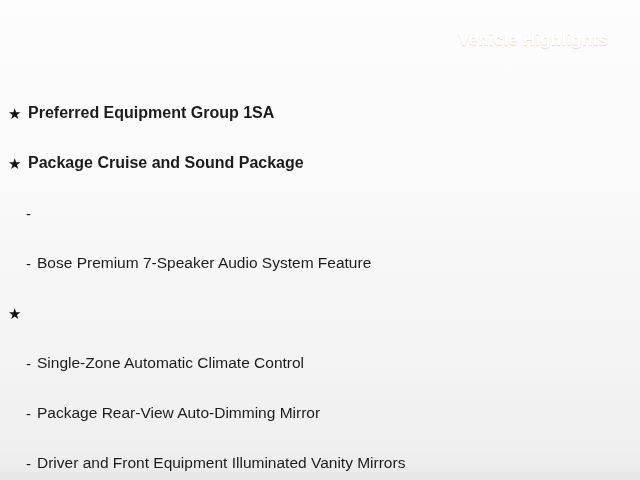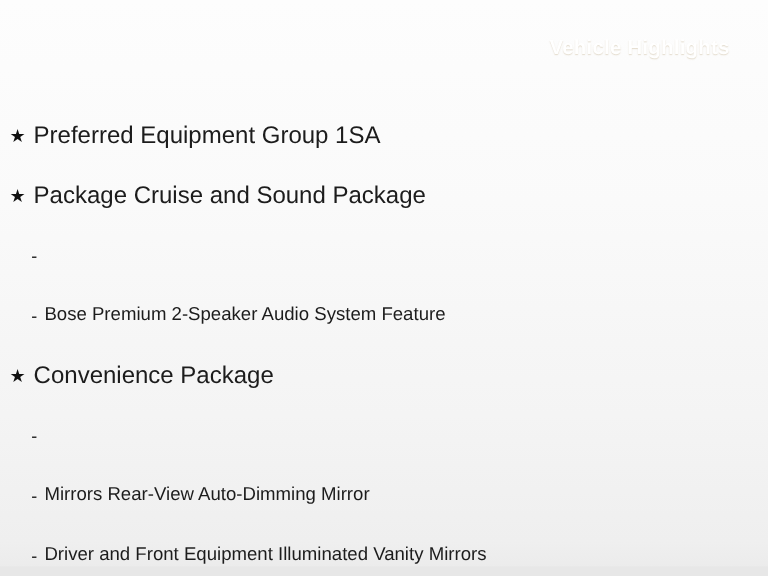"Preferred Equipment Group 1SA" .row.level-main .row-label { font-size: 20px -> 16px; font-weight: none -> bold }
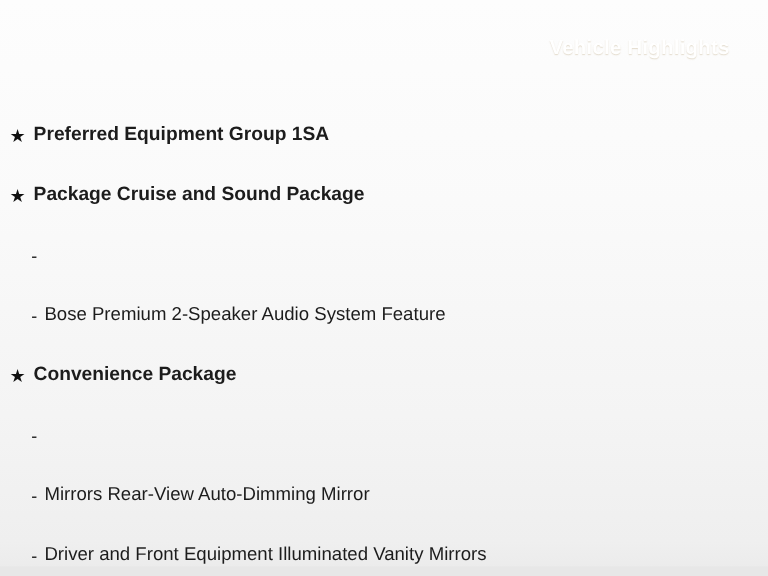"Bose Premium 2-Speaker Audio System" span.row-label { text: 2-Speaker -> 7-Speaker }
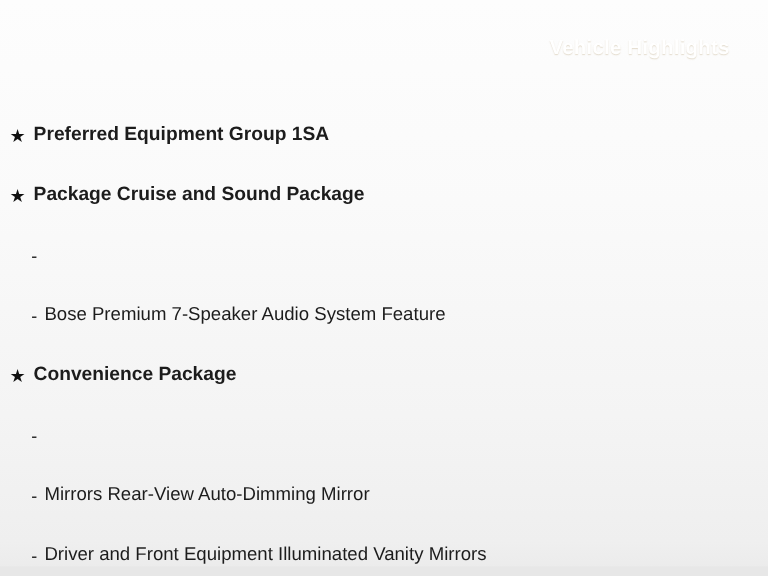"Convenience Package" span.row-label { html: <span>Convenience Package</span> -> none }
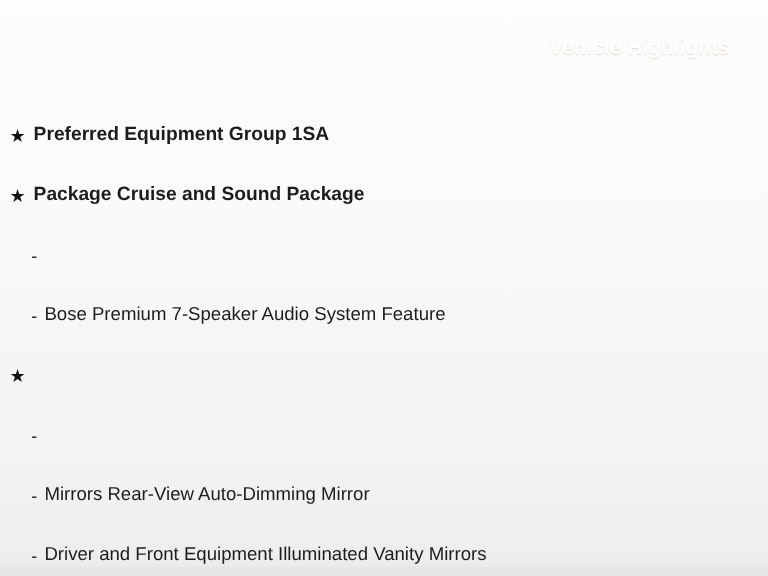"Single-Zone Automatic Climate Control" span.row-label { html: none -> <span>Single-Zone Automatic Climate Control</span> }
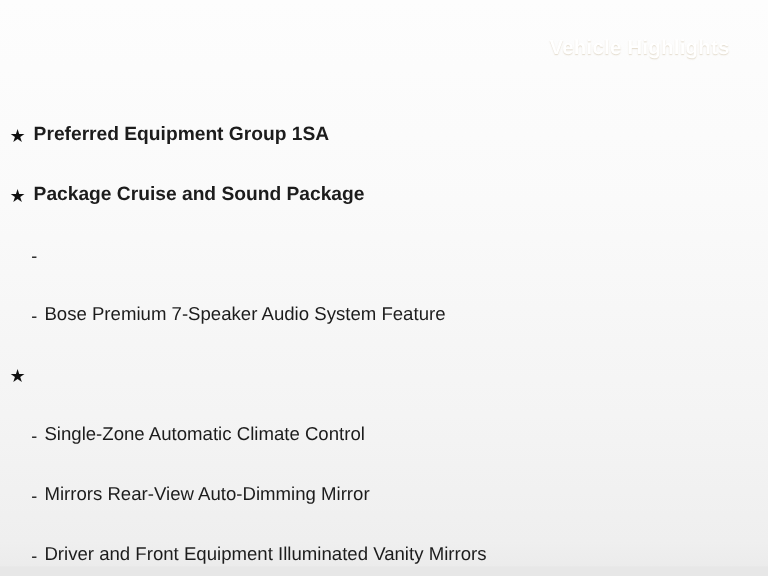"Mirrors Rear-View Auto-Dimming Mirror" span.row-label { text: Mirrors -> Package }
